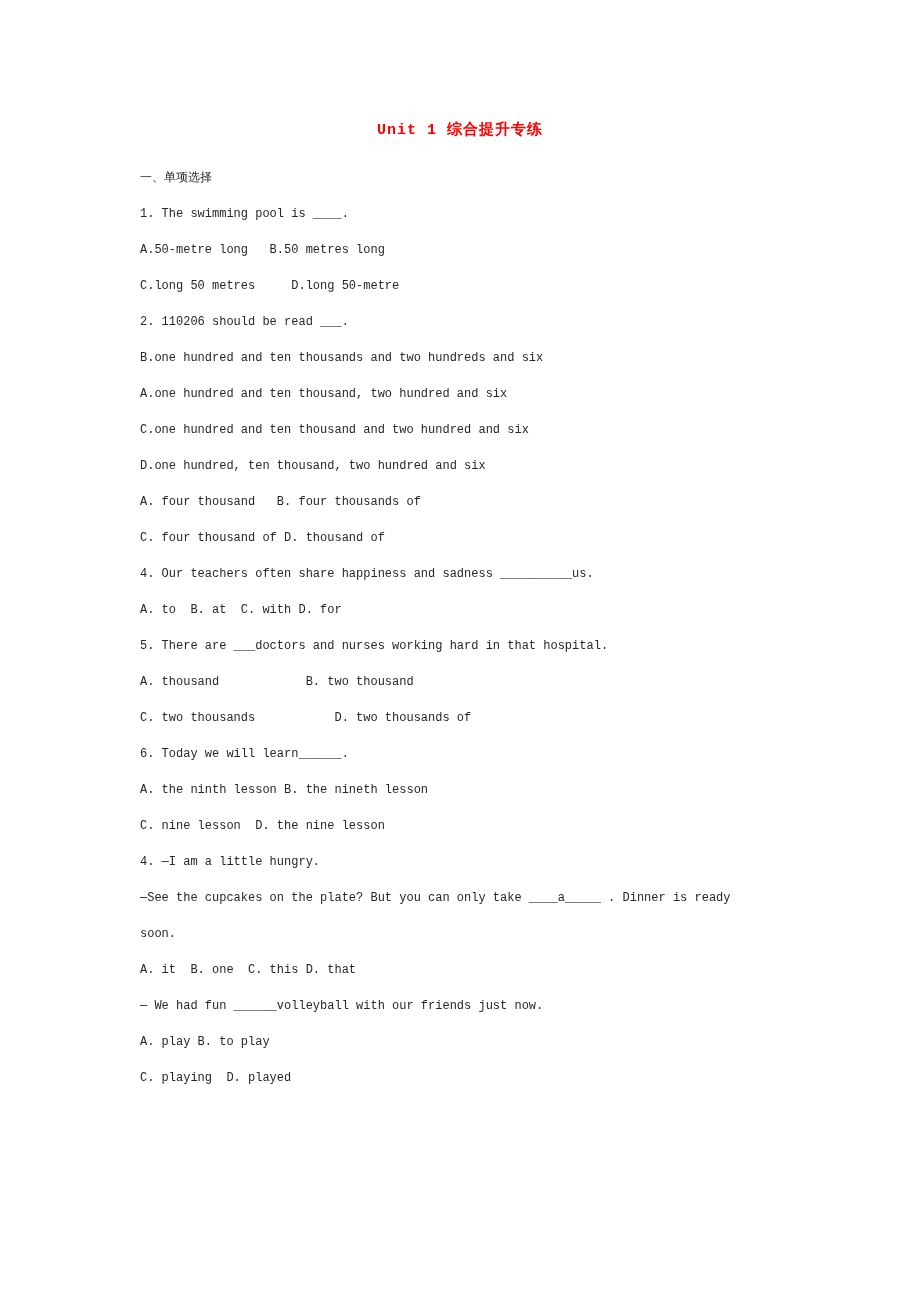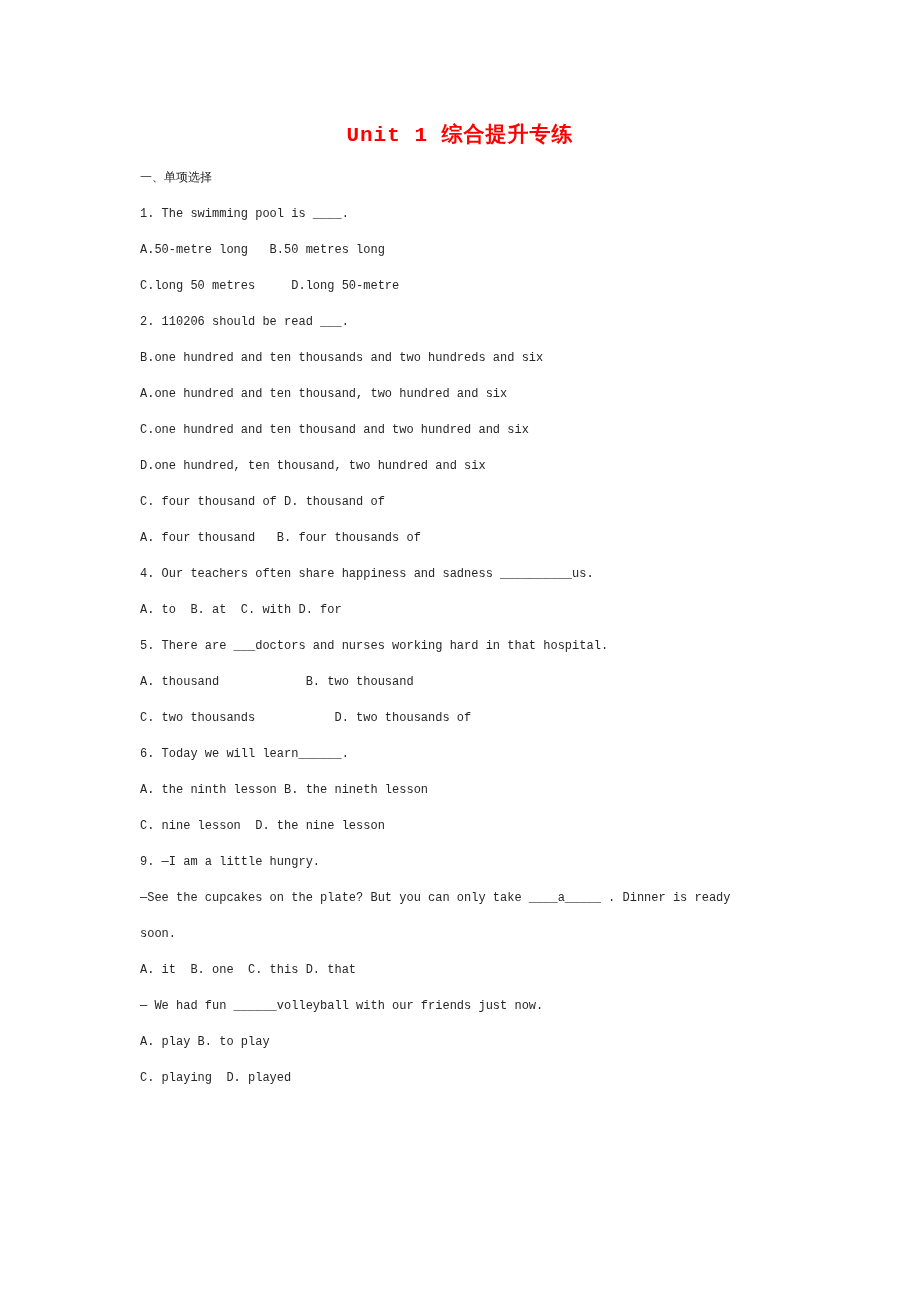"Unit 1 综合提升专练" .doc-title { font-size: 21px -> 15px }
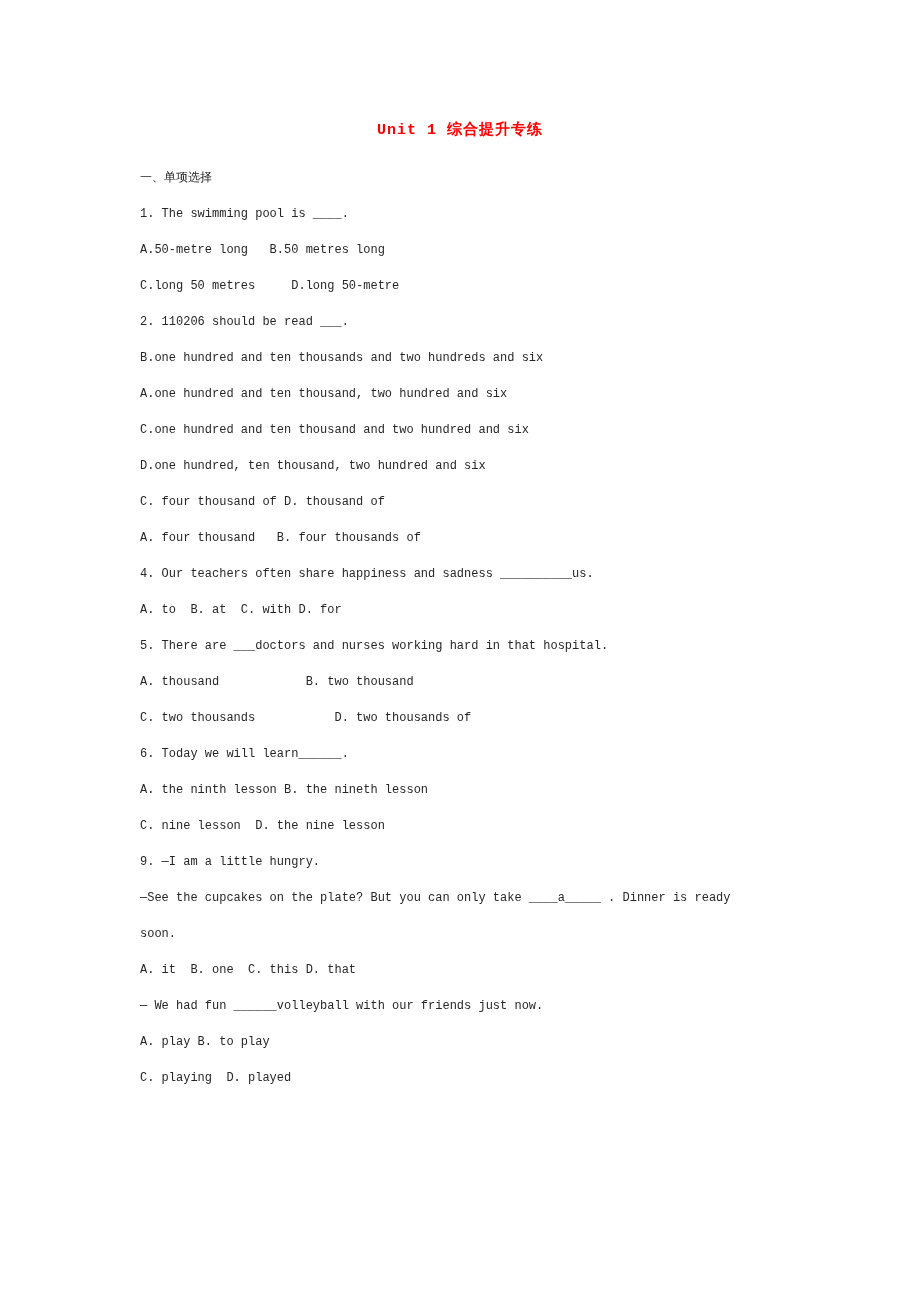"C. four thousand of D." div.line { order: before "A. four thousand B. four" -> after "A. four thousand B. four" }
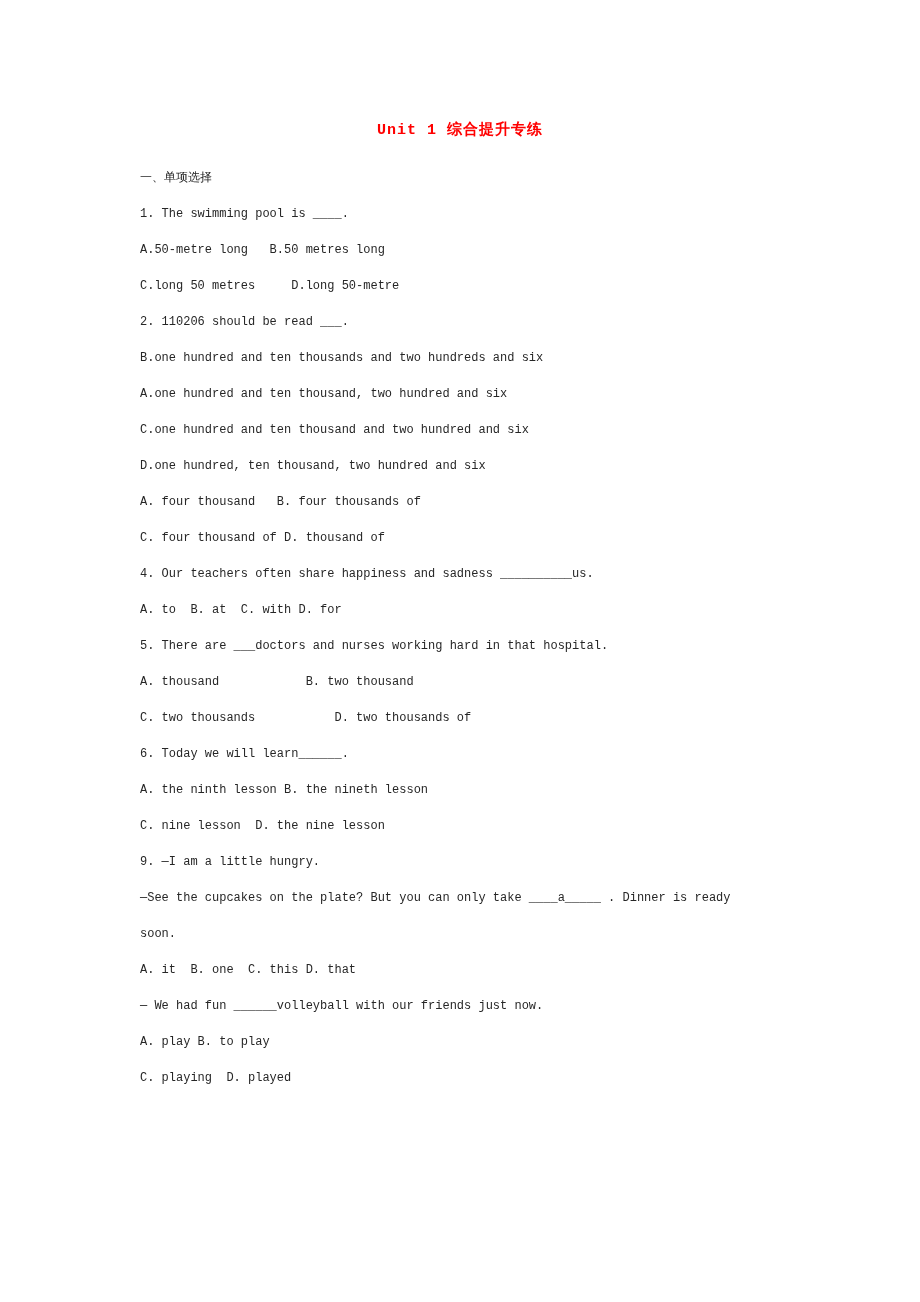"9. —I am a little" div.line { text: 9 -> 4 }
